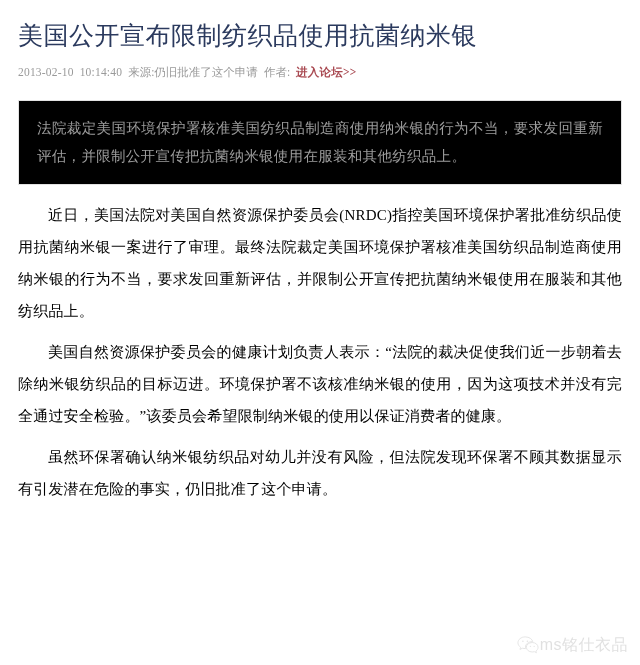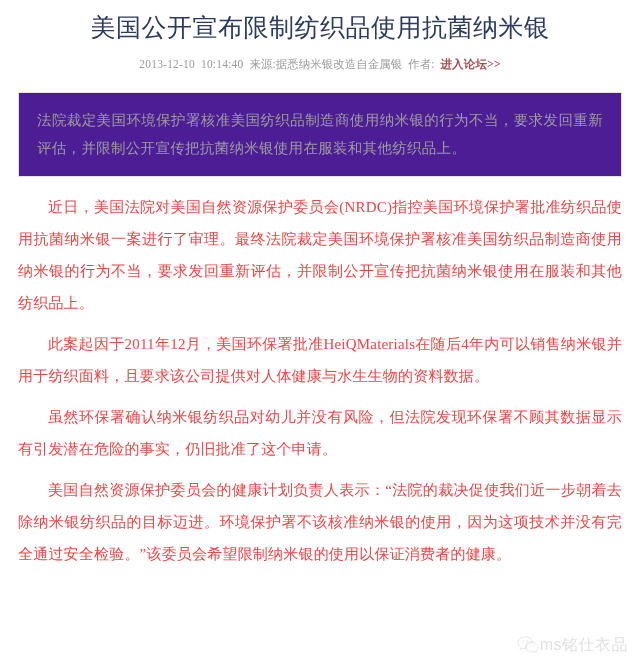"美国公开宣布限制纺织品使用抗菌纳米银" .article-header { padding: 4px 18px 0 18px -> 12px 18px 0 18px; text-align: center -> none }
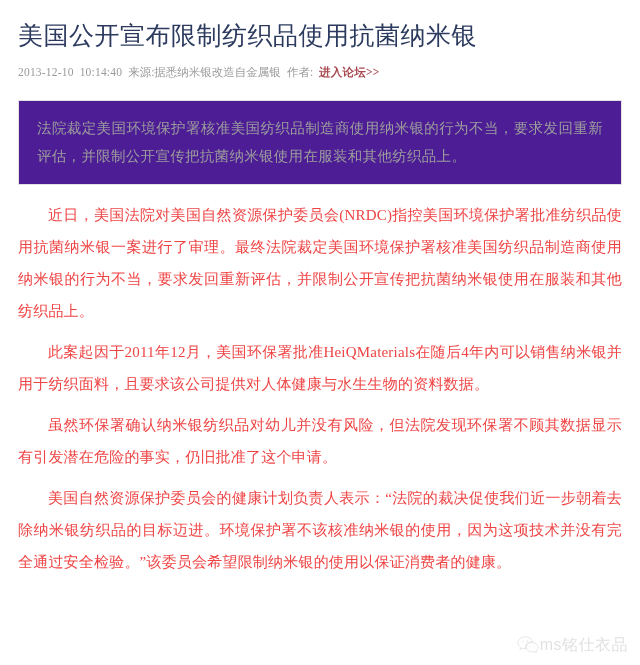"2013-12-10" span.meta-seg { text: 2013-12-10 -> 2013-02-10 }
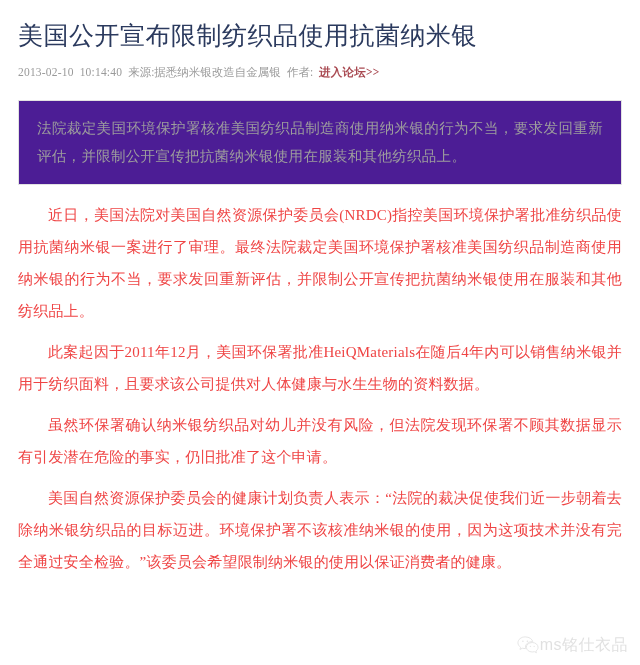"来源:据悉纳米银改造自金属银" span.meta-seg { text: :据悉纳米银改造自金属银 -> :仍旧批准了这个申请 }
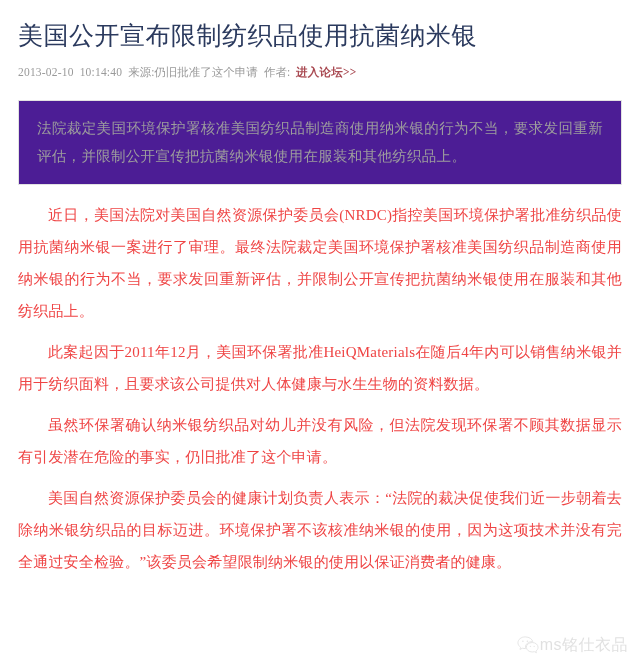"法院裁定美国环境保护署核准美国纺织品制造商使用纳米银的行为不当，要求发回重新评估" .summary-box { background: #4c1d95 -> #000000 }
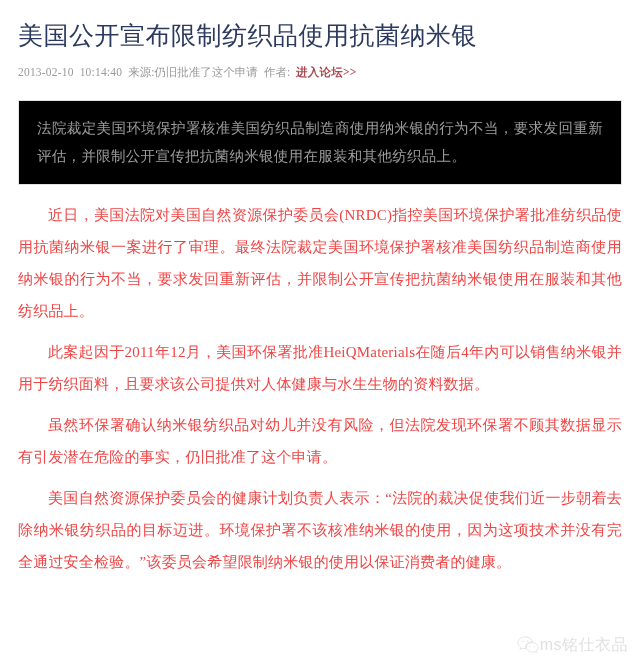"近日，美国法院对美国自然资源保护委员会(NRDC)指控美国环境保护署批准纺织品使" .para { color: #ef4444 -> #000000 }
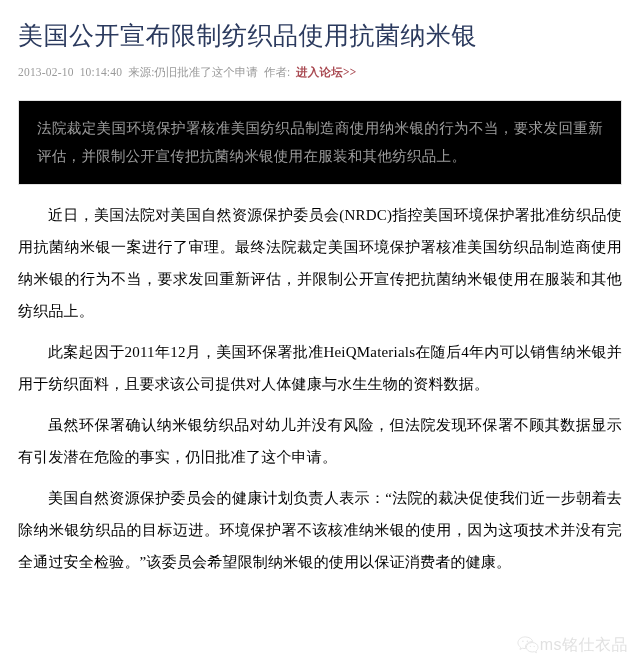"此案起因于2011年12月，美国环保署批准HeiQMaterials在随后4年内" p.para { html: <p>此案起因于2011年12月，美国环保署批准HeiQMaterials在随后4年内可以销售纳米银并用于纺织面料，且要求该公司提供对人体健康与水生生物的资料数据。</p> -> none }
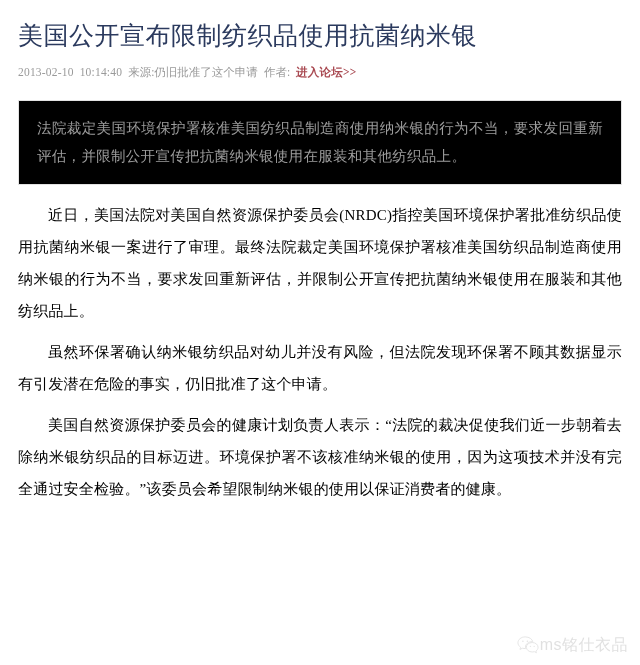"虽然环保署确认纳米银纺织品对幼儿并没有风险，但法院发现环保署不顾其数据显示有引发" p.para { order: before "美国自然资源保护委员会的健康计划负责人表示：“法院的裁决促使我们近一步朝着去除纳" -> after "美国自然资源保护委员会的健康计划负责人表示：“法院的裁决促使我们近一步朝着去除纳" }
